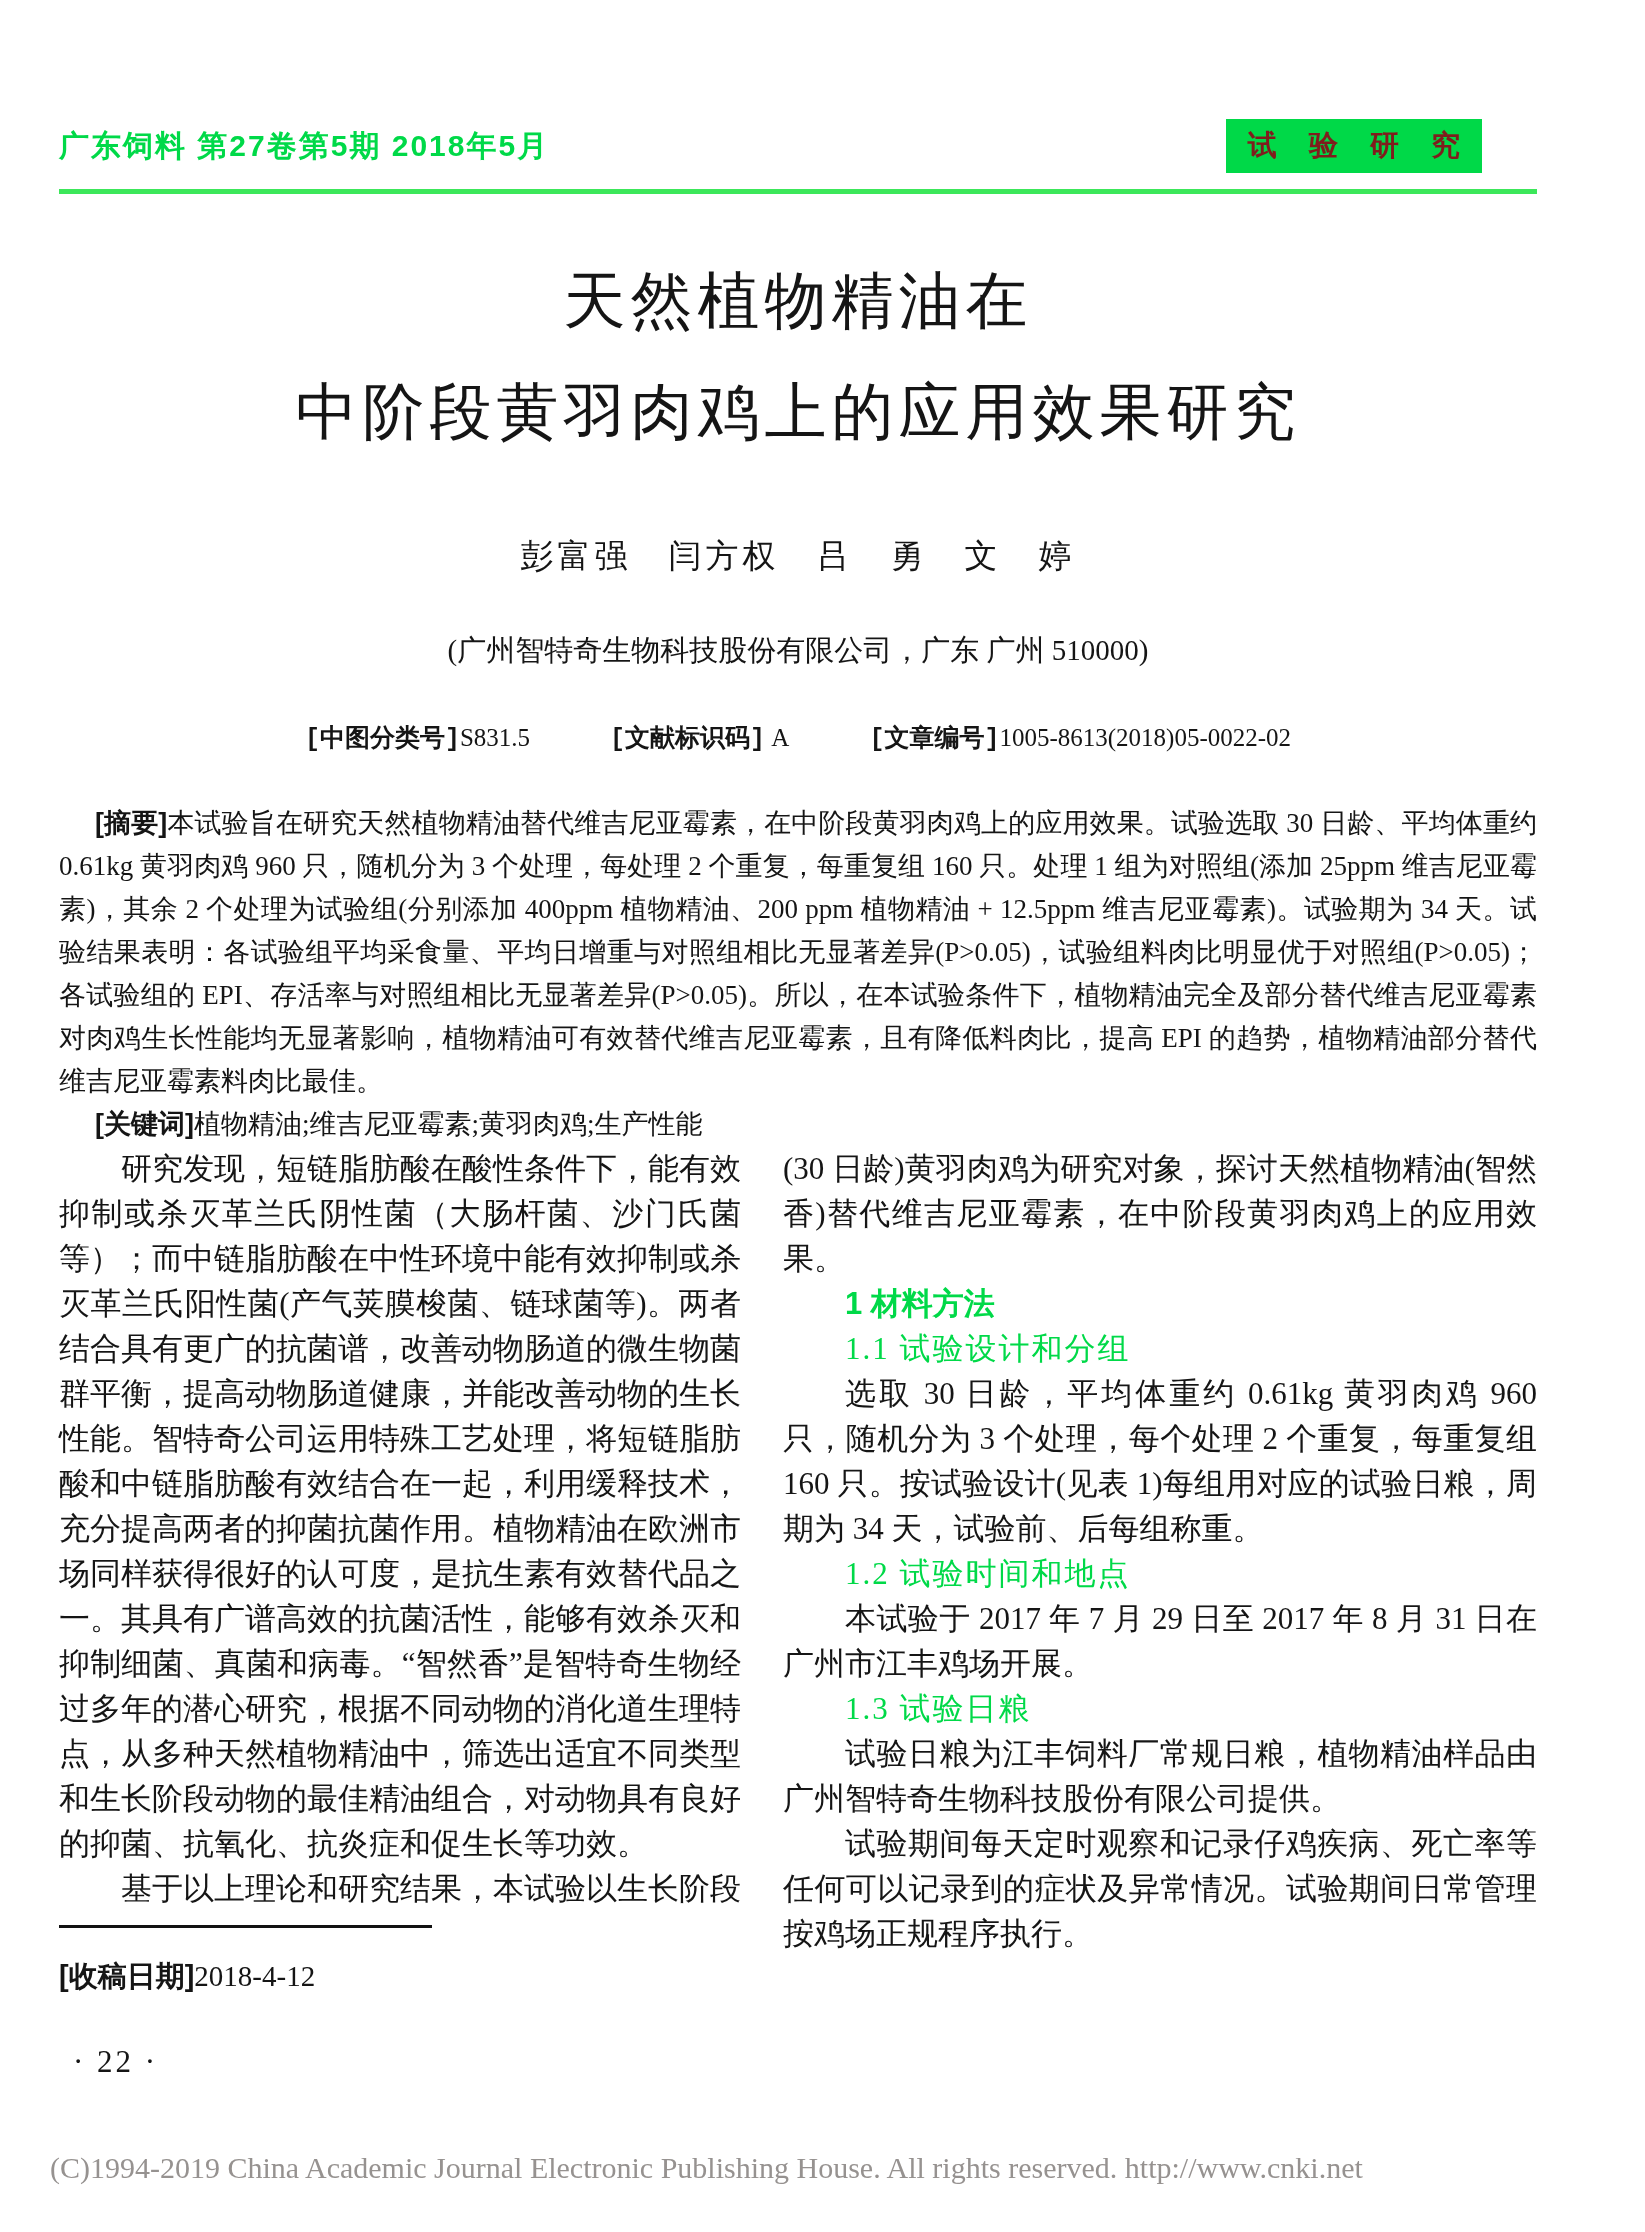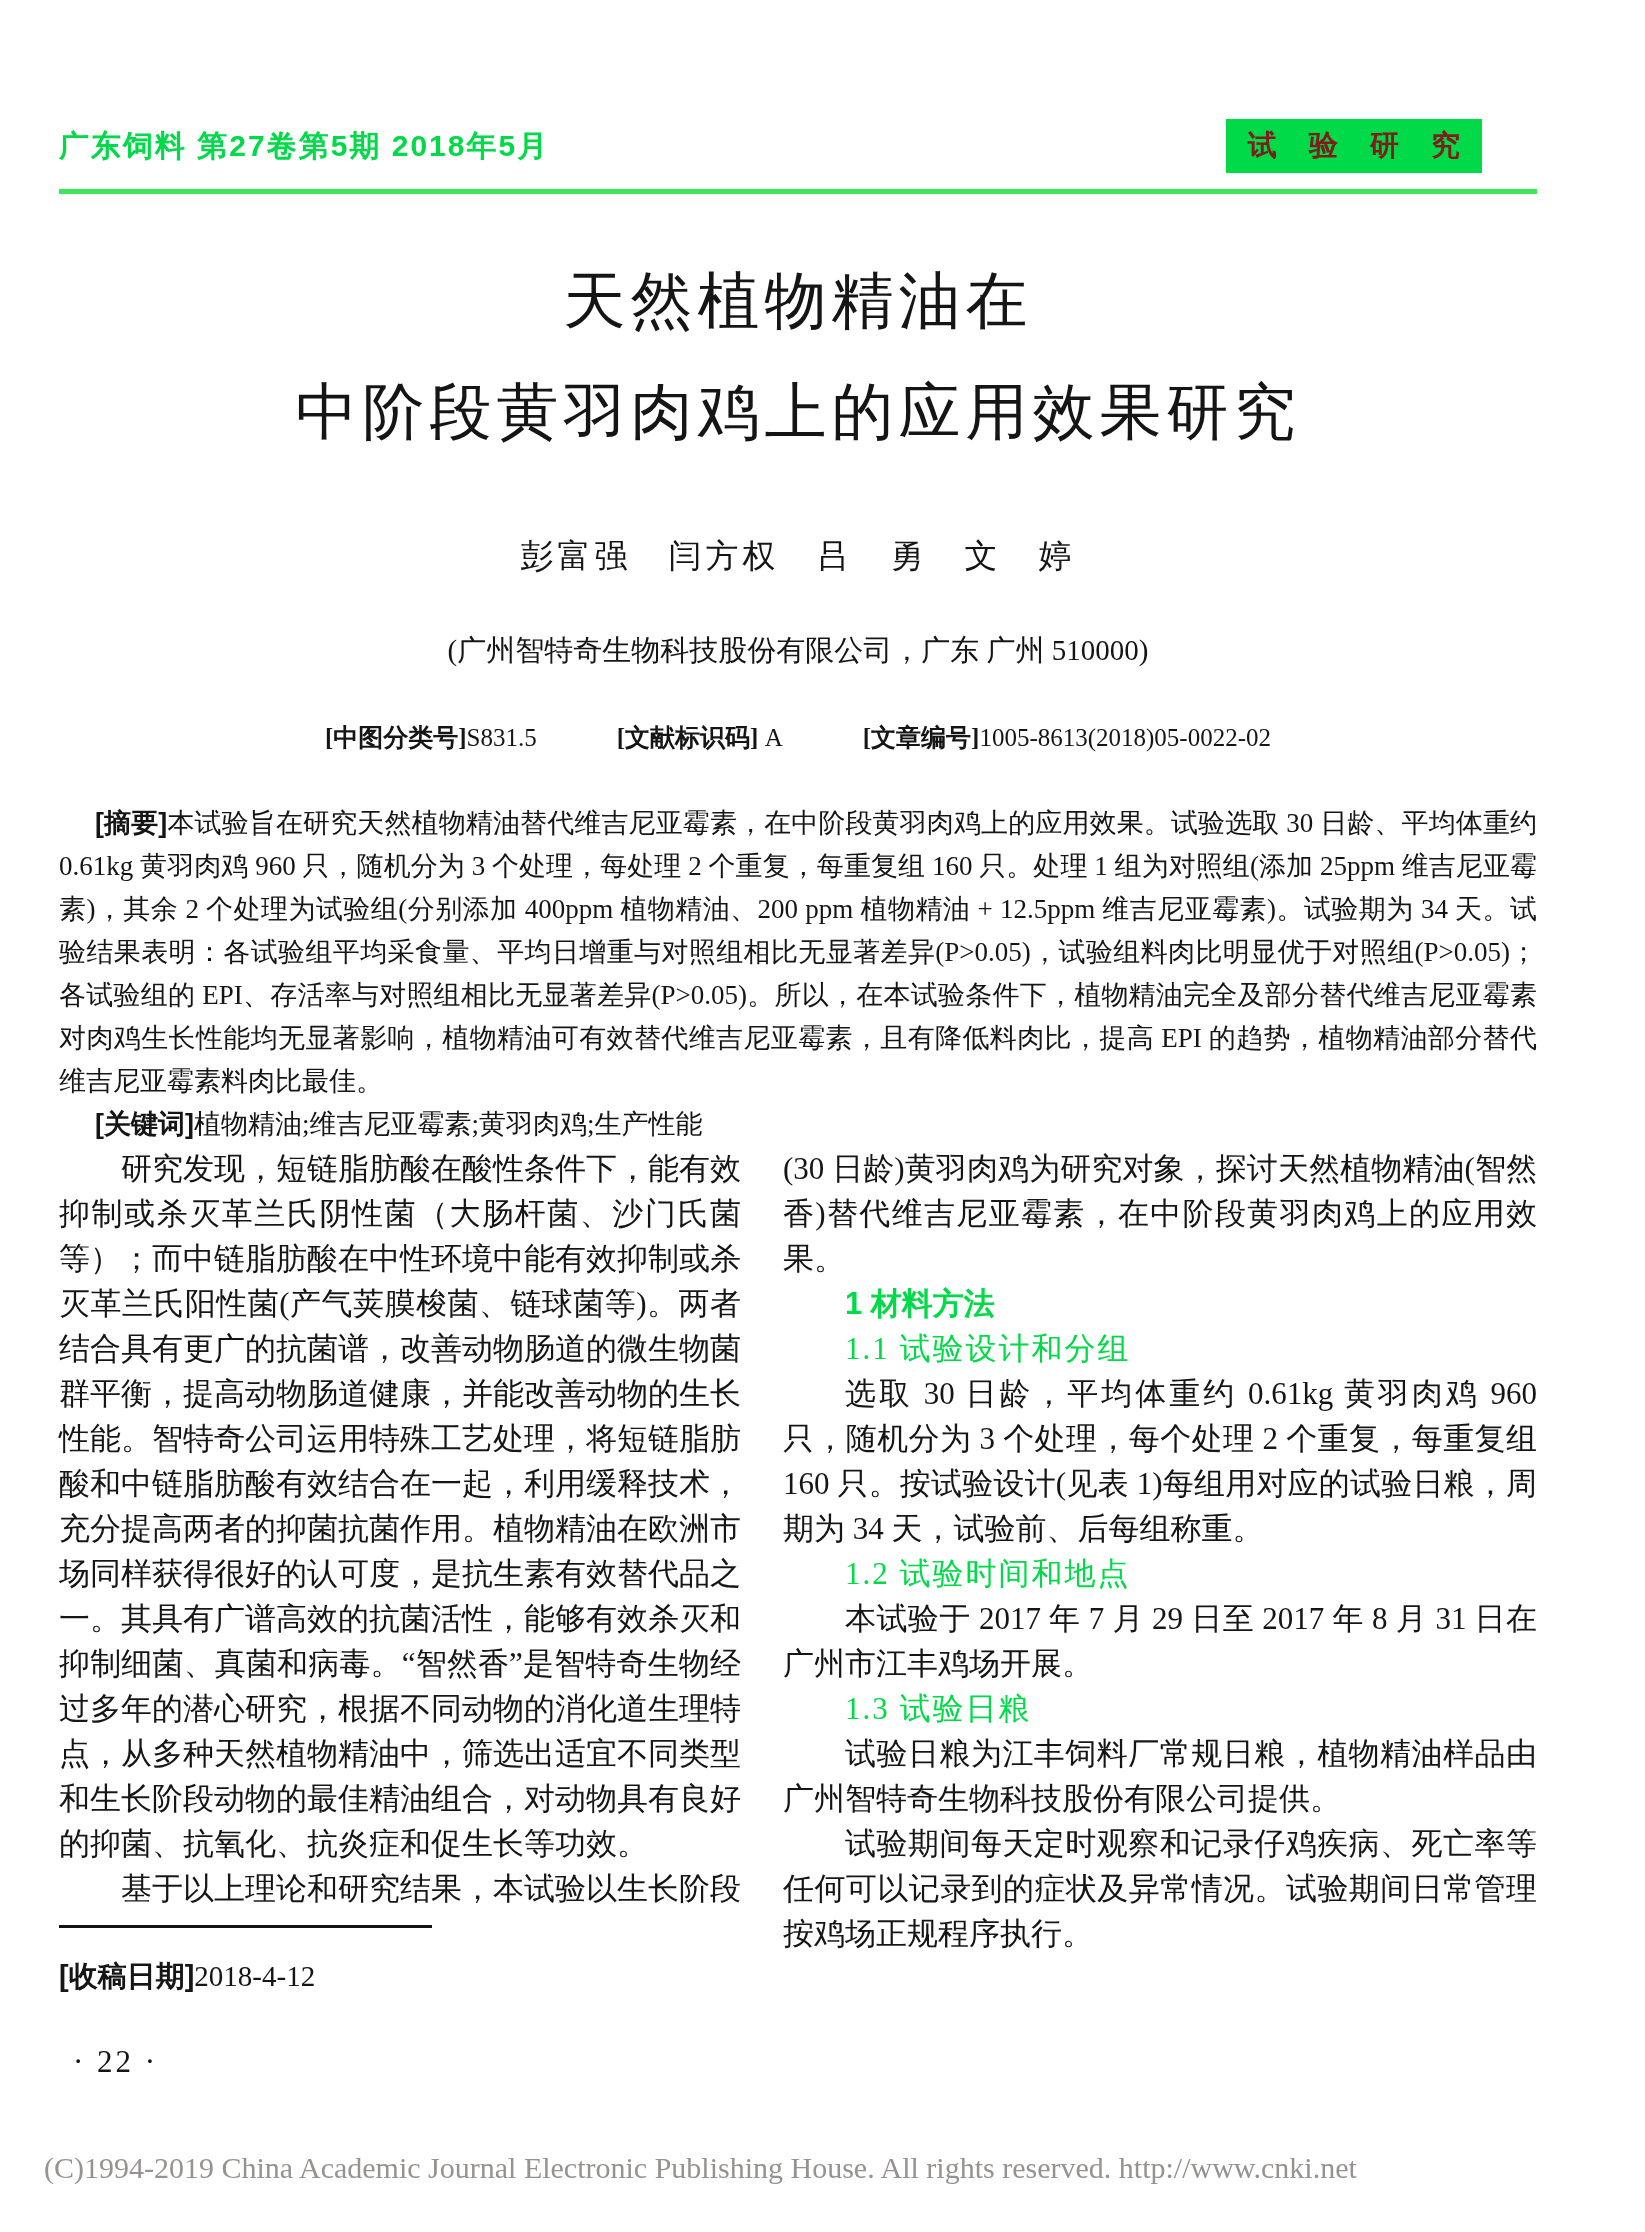"[中图分类号]" .meta-item b { font-family: Liberation Serif, serif -> Liberation Mono, monospace }
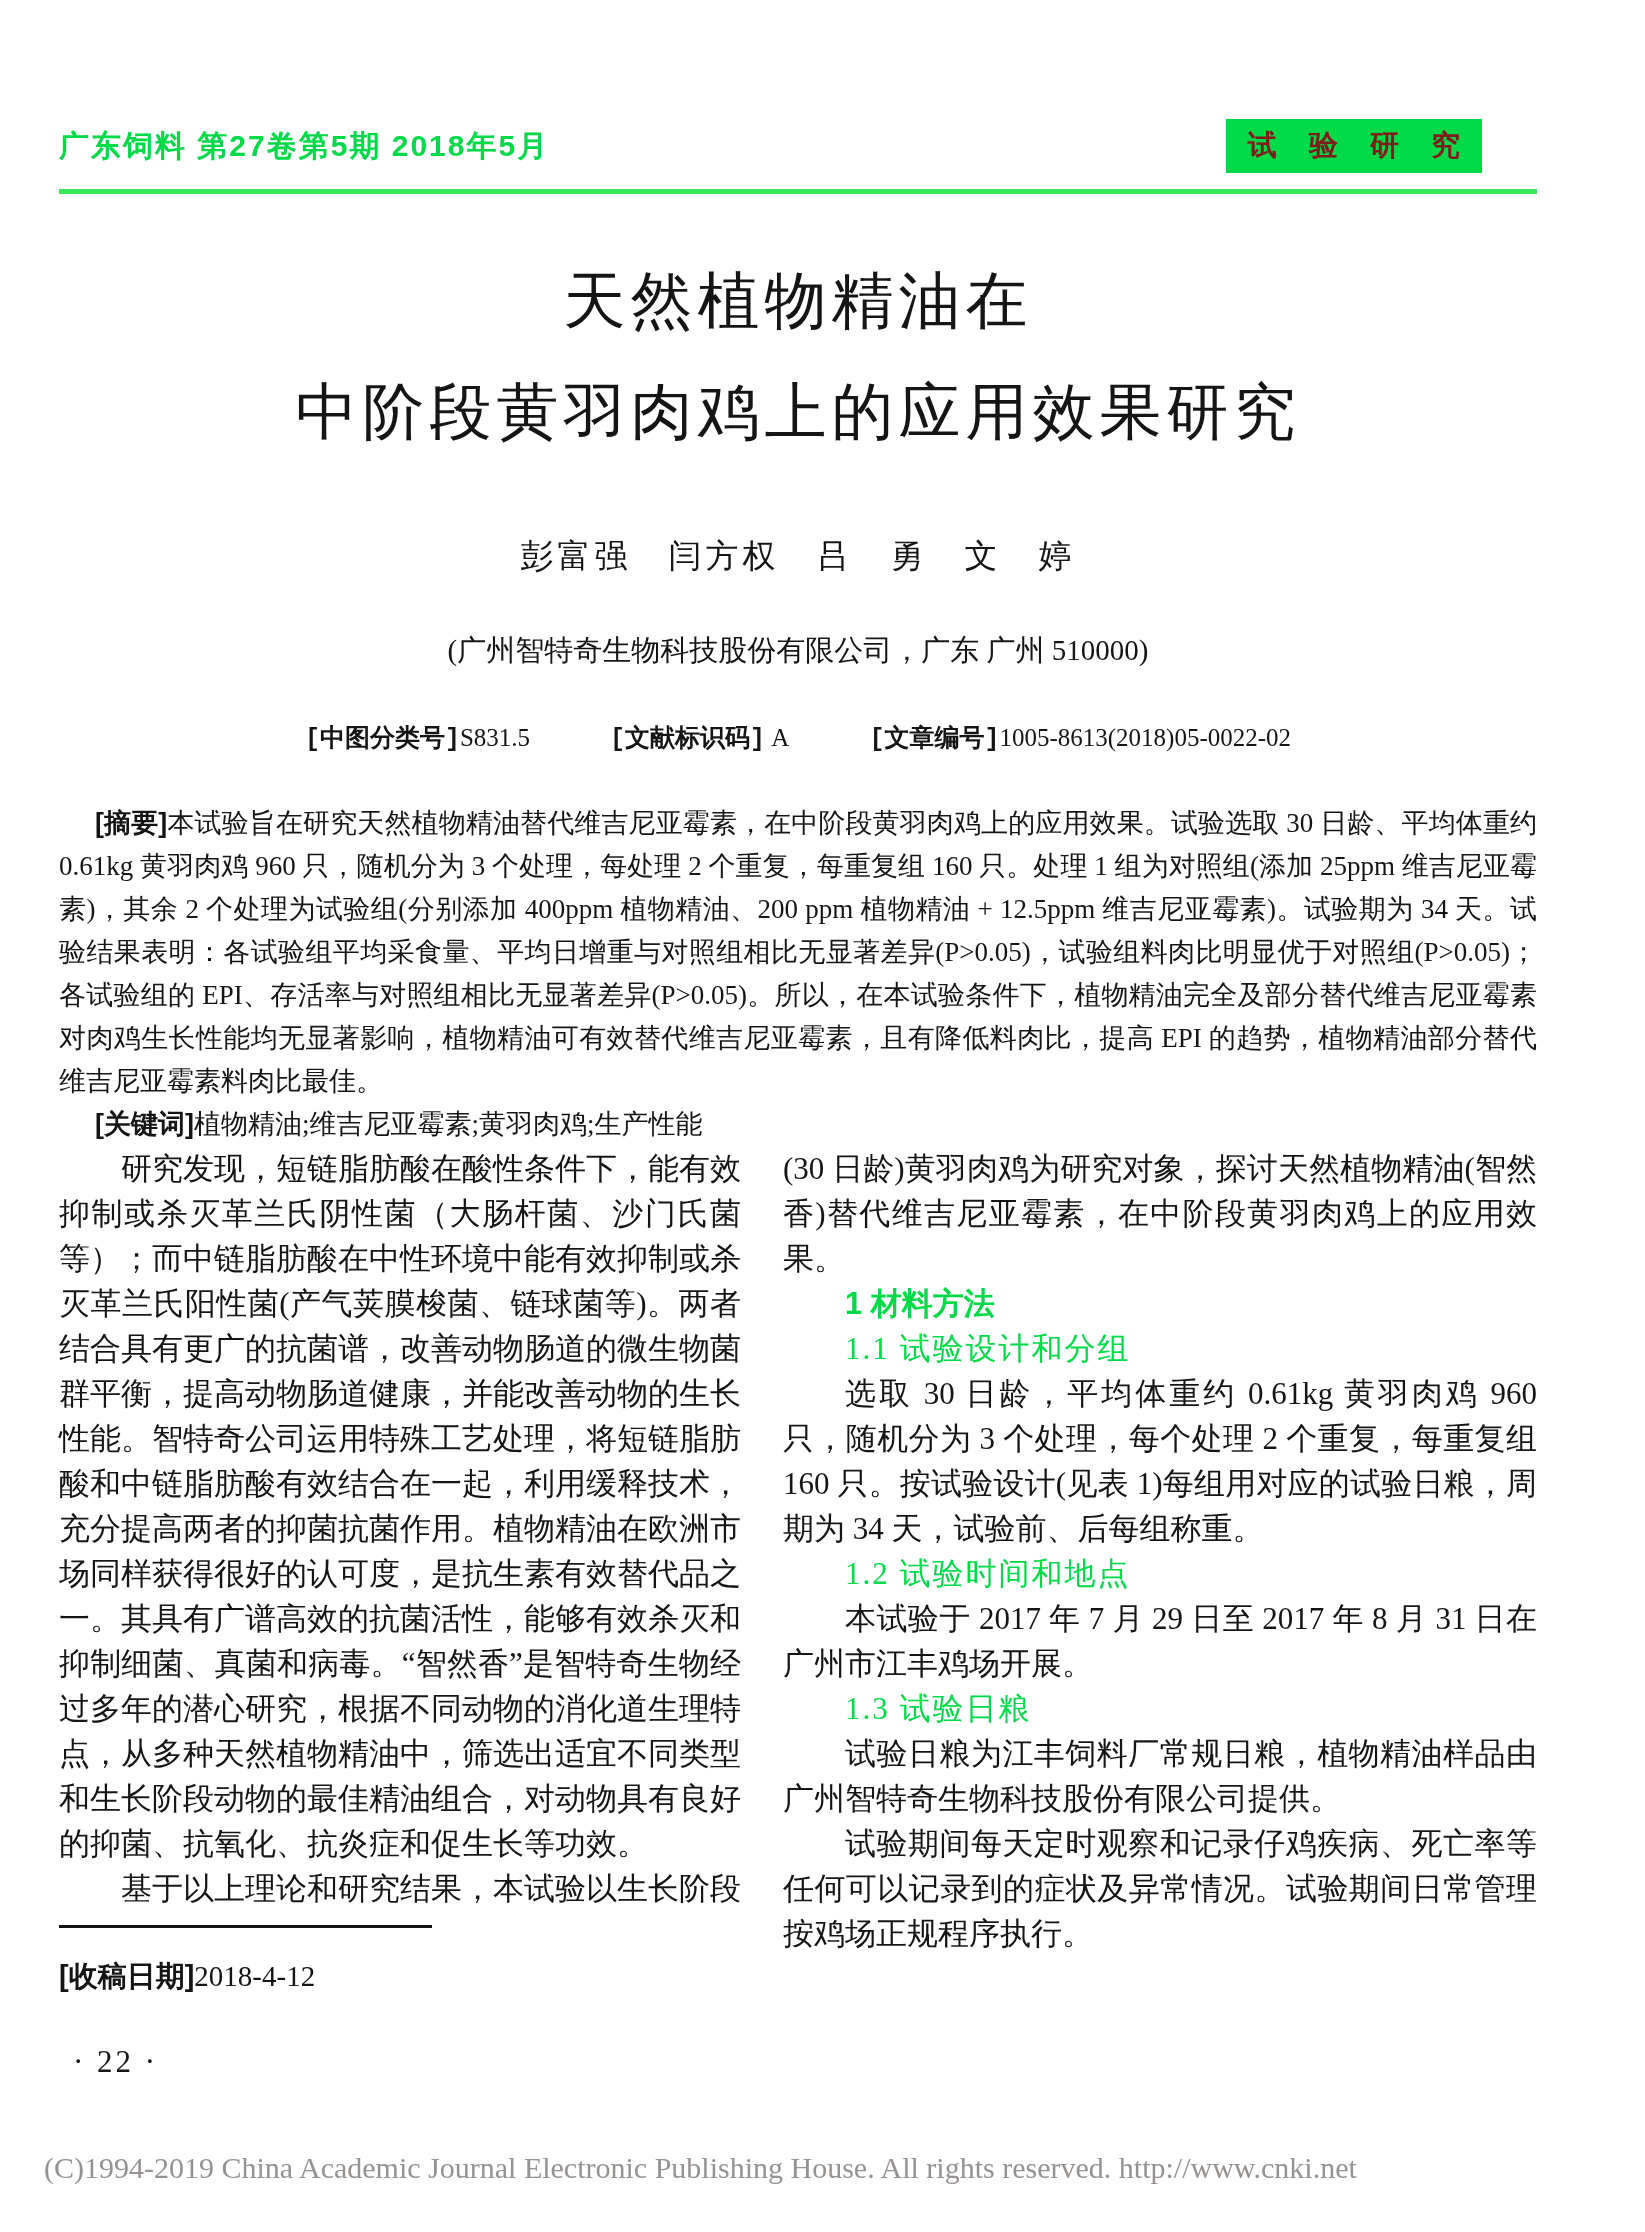"(C)1994-2019 China Academic Journal" .copyright { left: 44px -> 50px }
